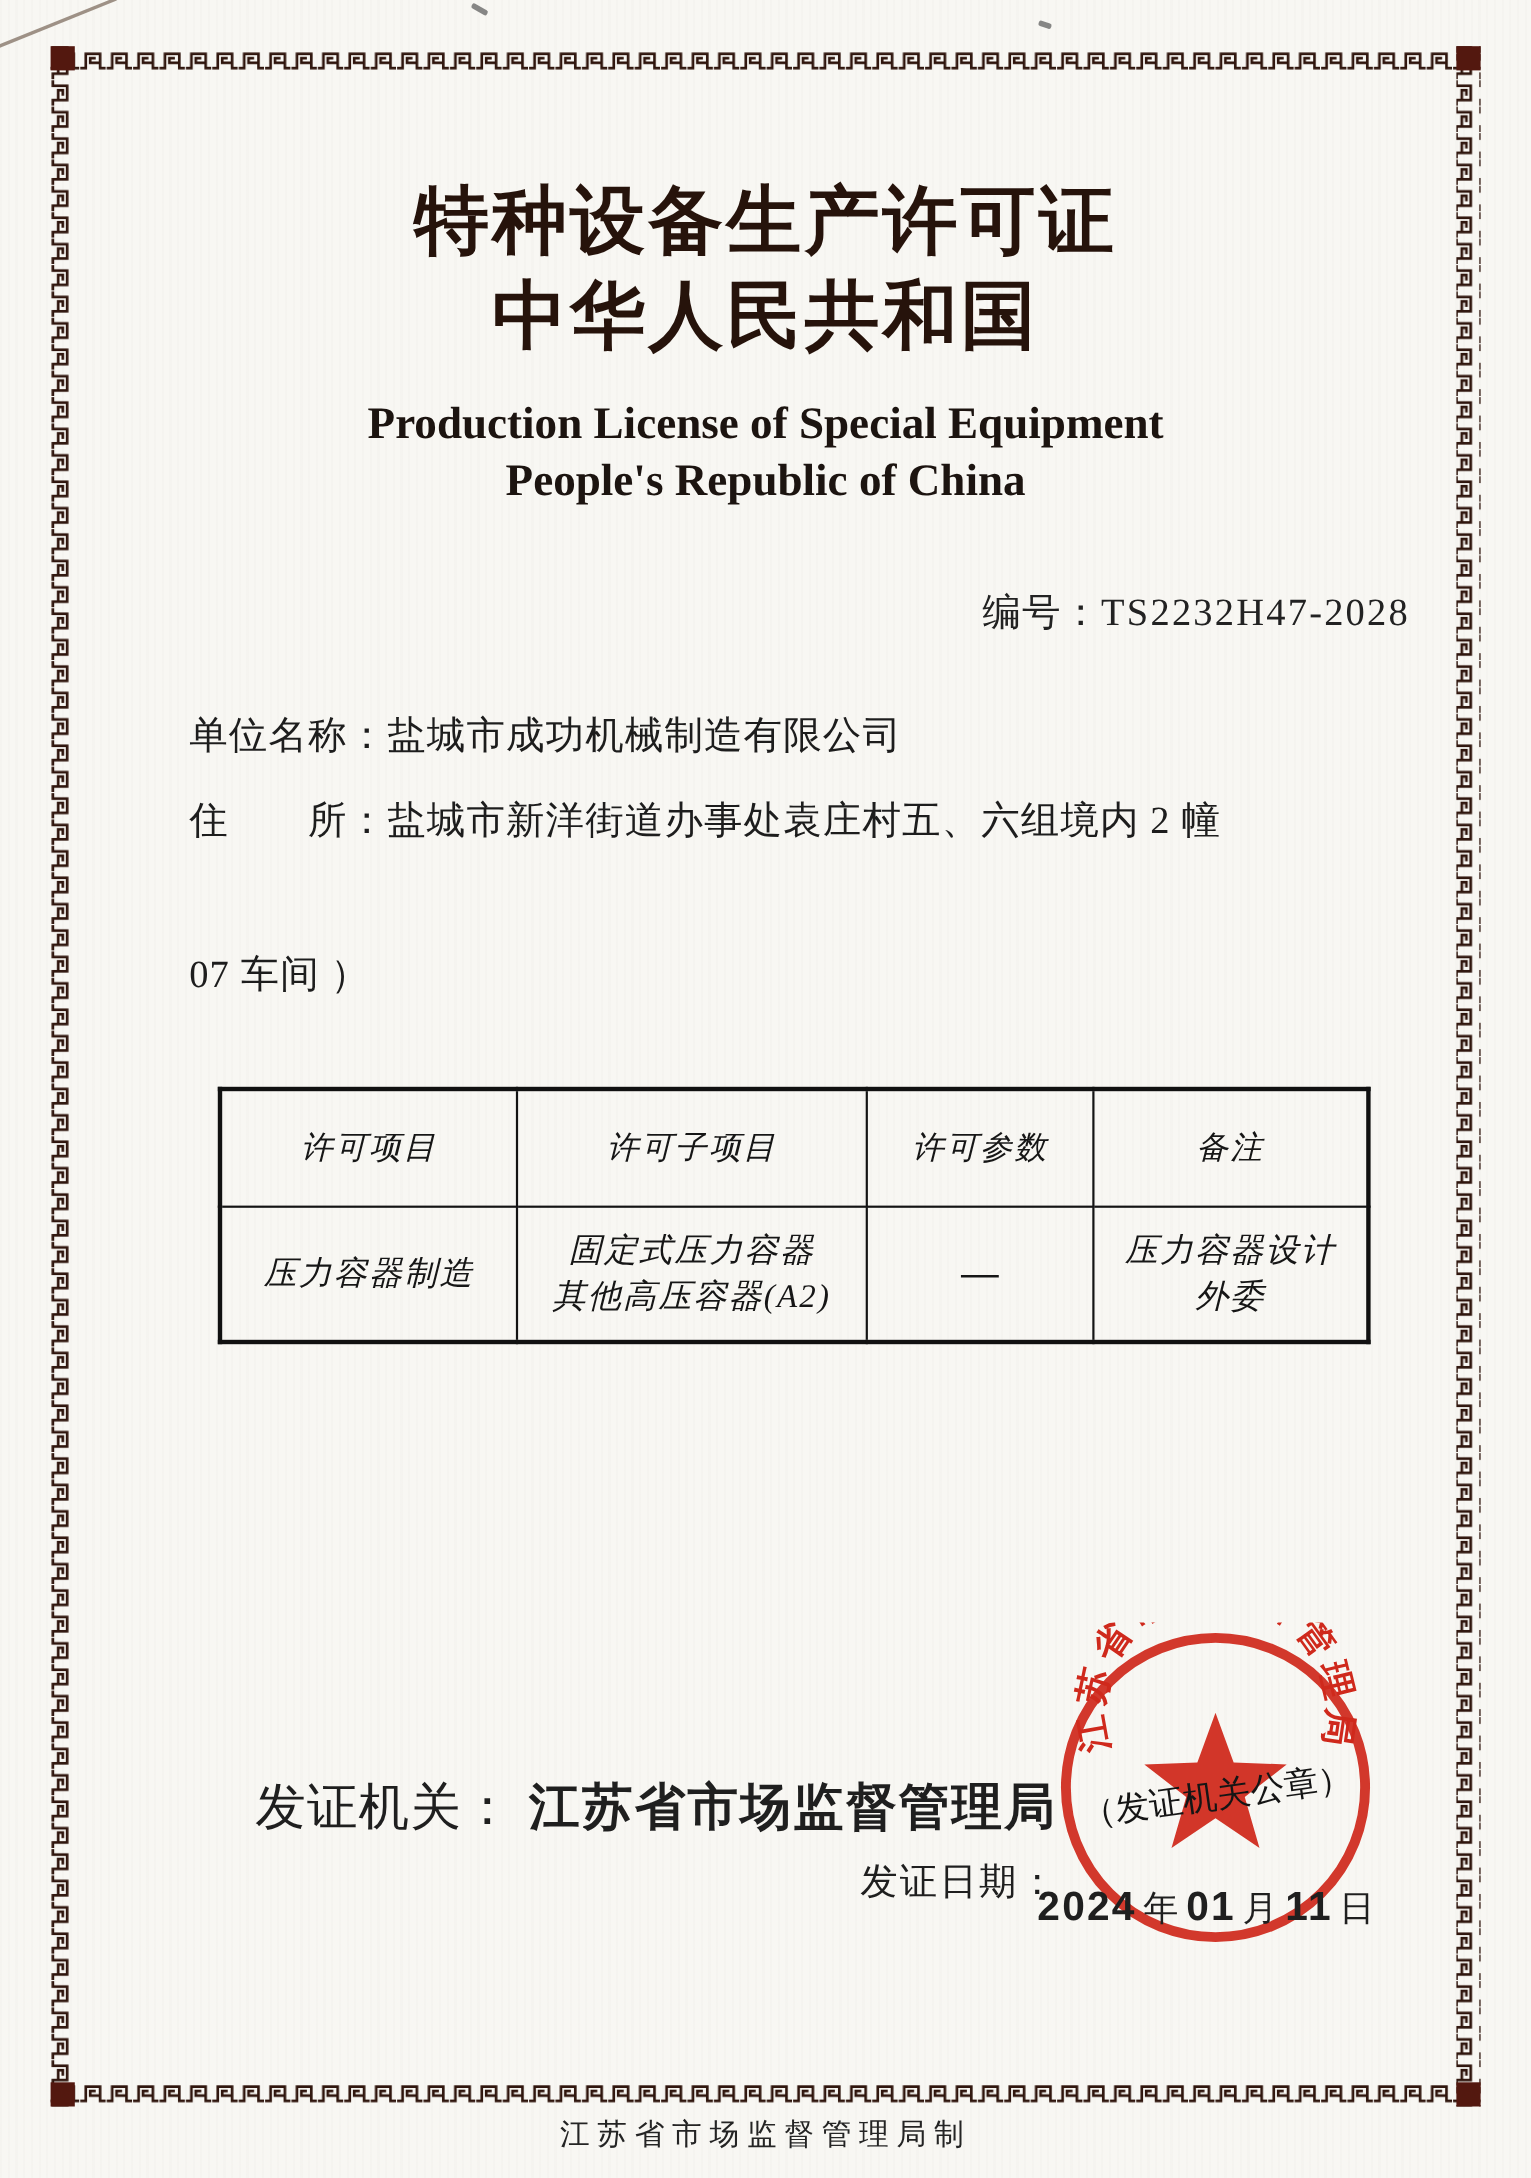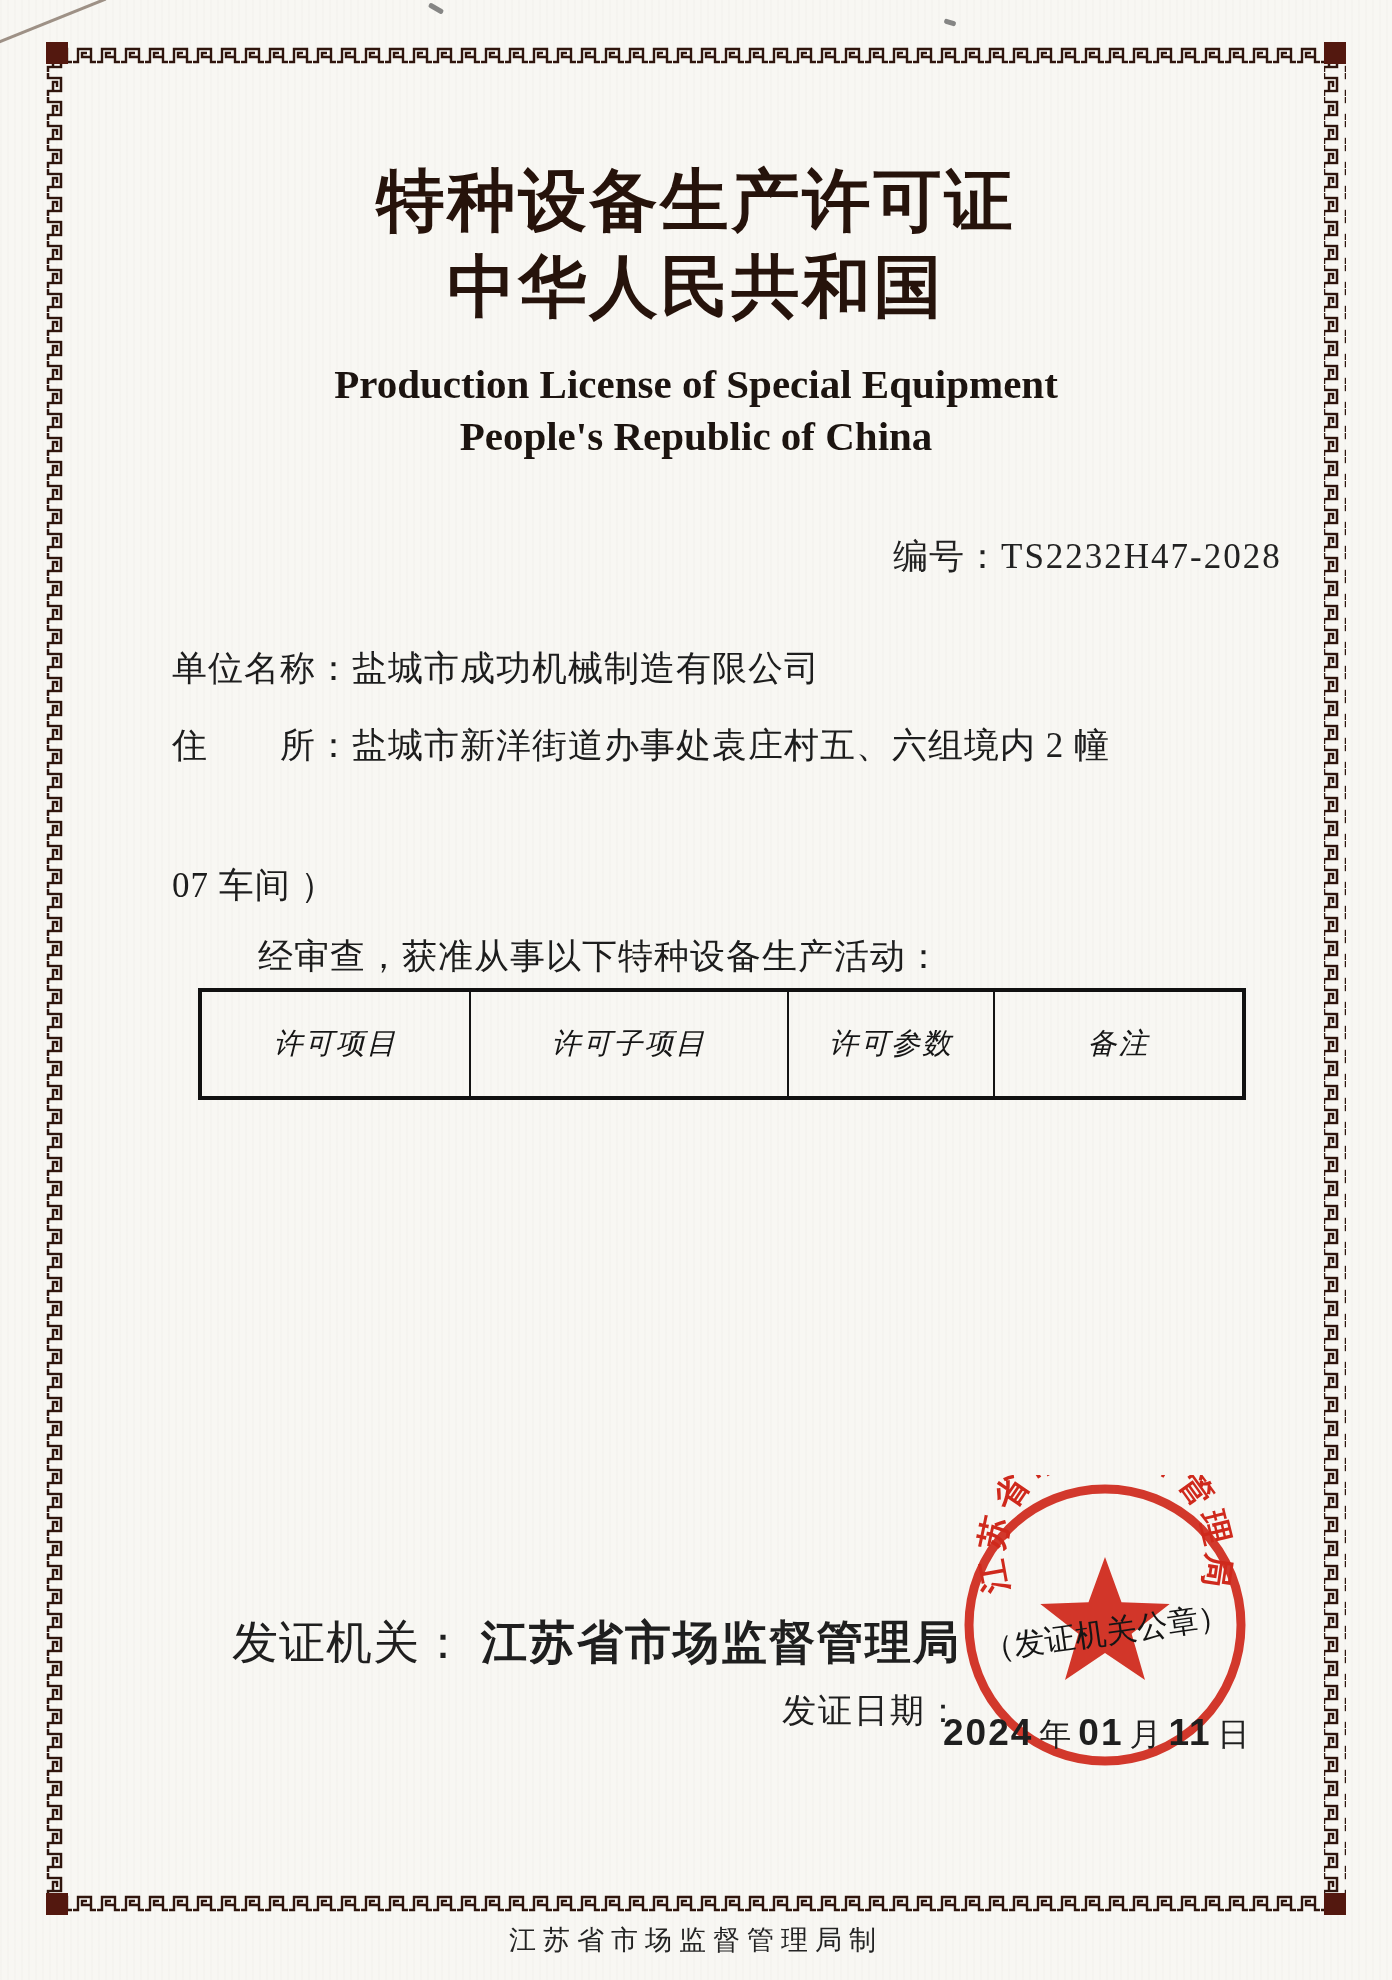"经审查，获准从事以下特种设备生产活动：" div.intro { html: <div>经审查，获准从事以下特种设备生产活动：</div> -> none }
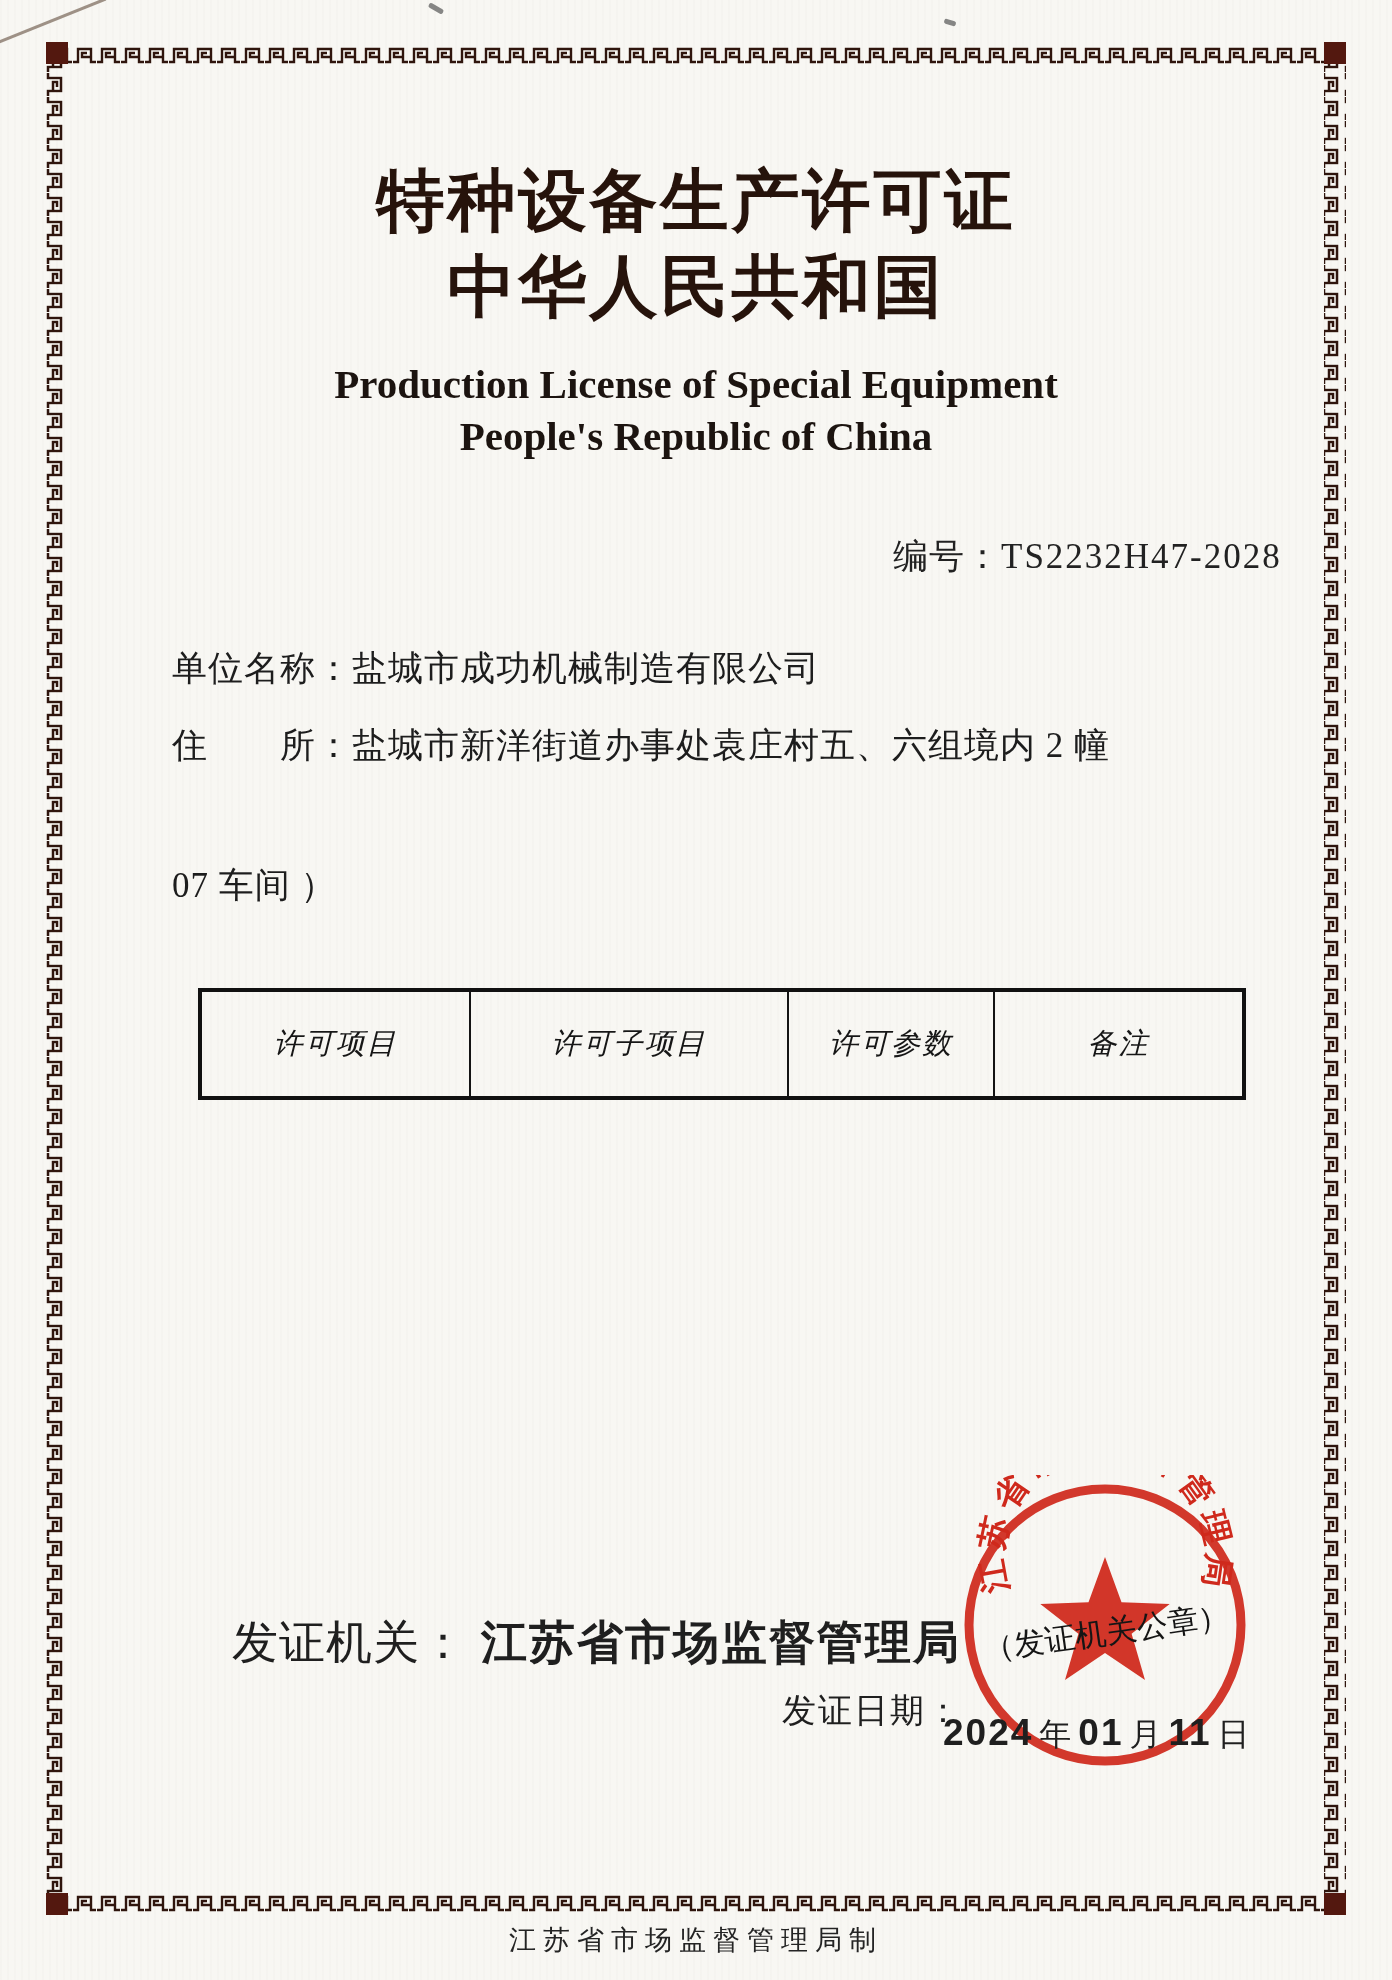"压力容器制造" tr.data { html: none -> <tr> <td> <div>压力容器制造</div> </td> <td> <div>固定式压力容器</div> <div>其他高压容器(A2)</div> </td> <td> <div>—</div> </td> <td> <div>压力容器设计</div> <div>外委</div> </td> </tr> }
